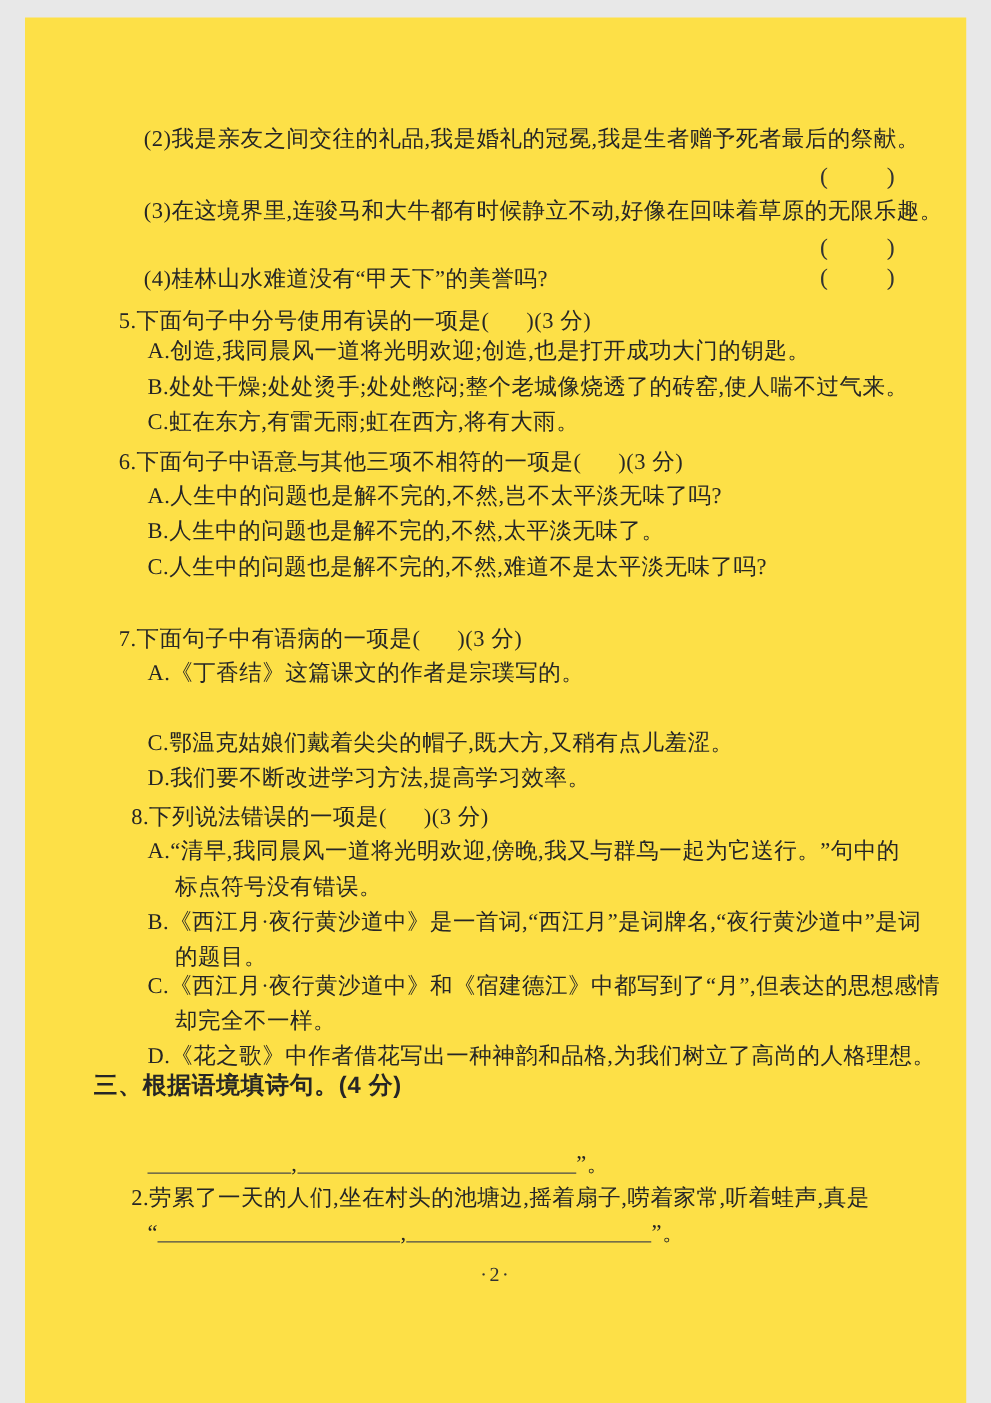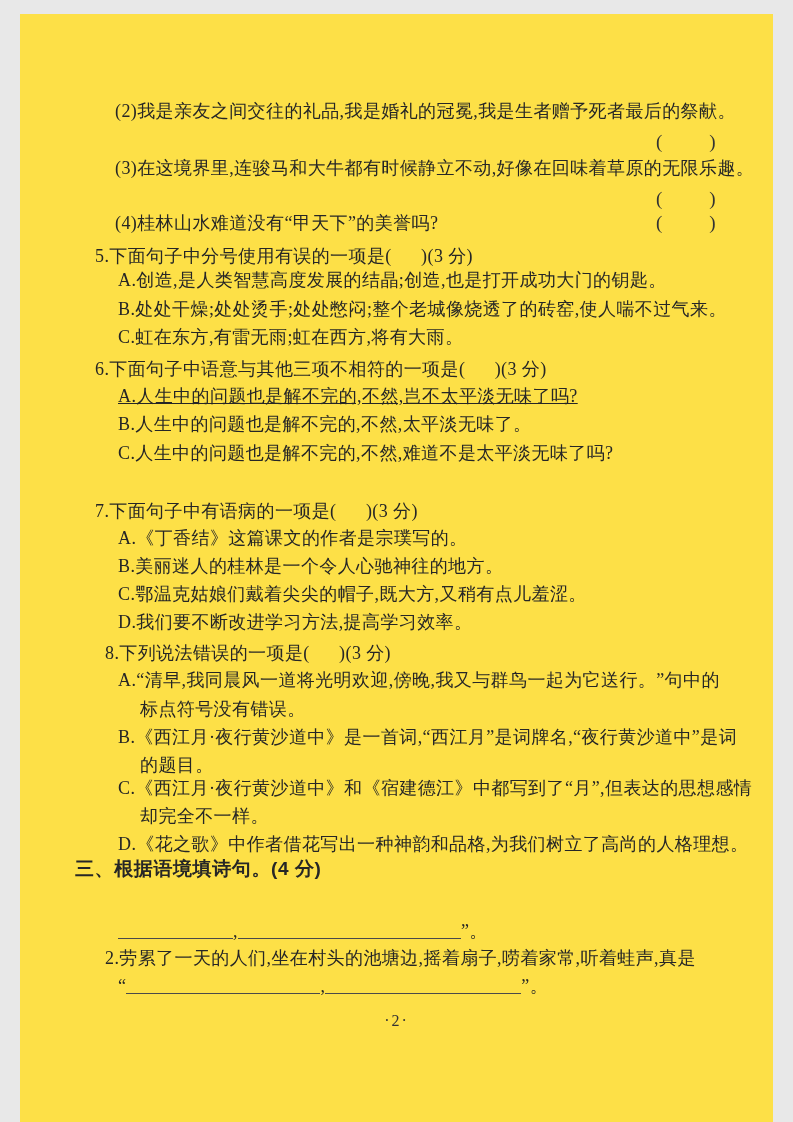"A.创造,是人类智慧高度发展的结晶;创造,也是打开成功大门的钥匙。" div.row { text: ,是人类智慧高度发展的结晶 -> ,我同晨风一道将光明欢迎 }
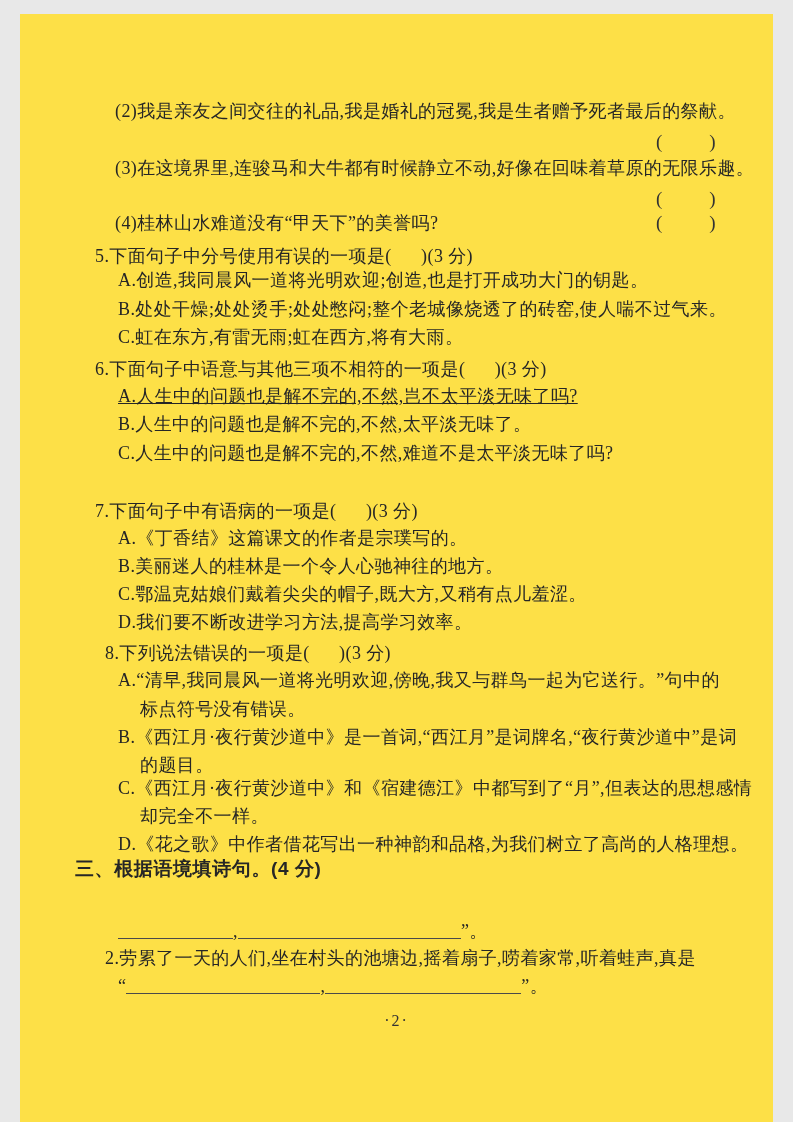"A.人生中的问题也是解不完的,不然,岂不太平淡无味了吗?" div.row { text-decoration: underline -> none }
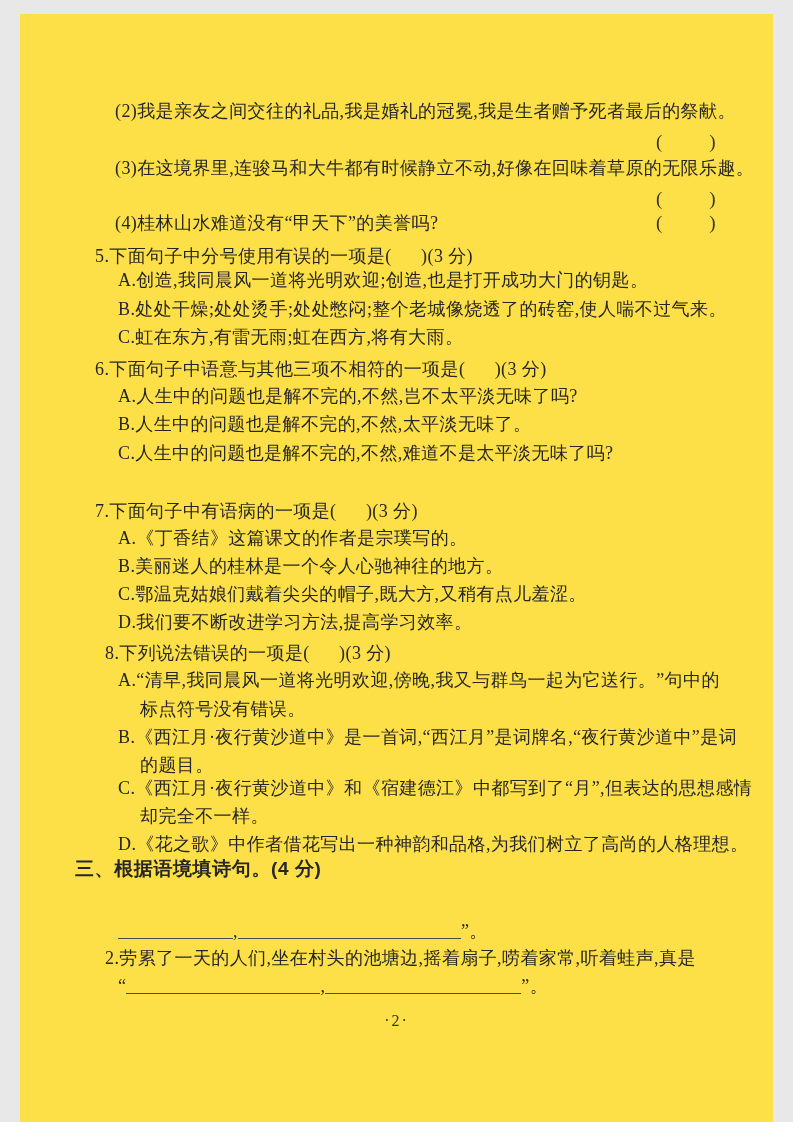"B.美丽迷人的桂林是一个令人心驰神往的地方。" div.row { html: <div>B.美丽迷人的桂林是一个令人心驰神往的地方。</div> -> none }
